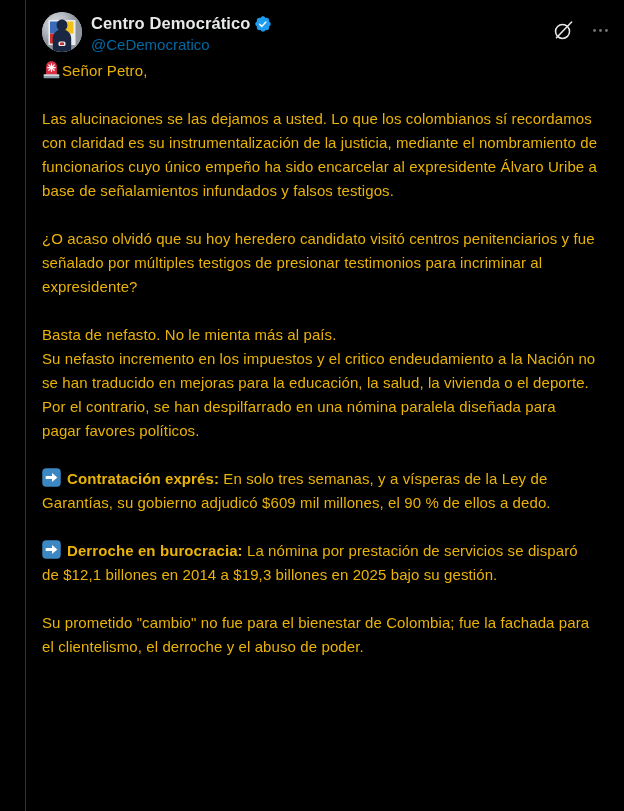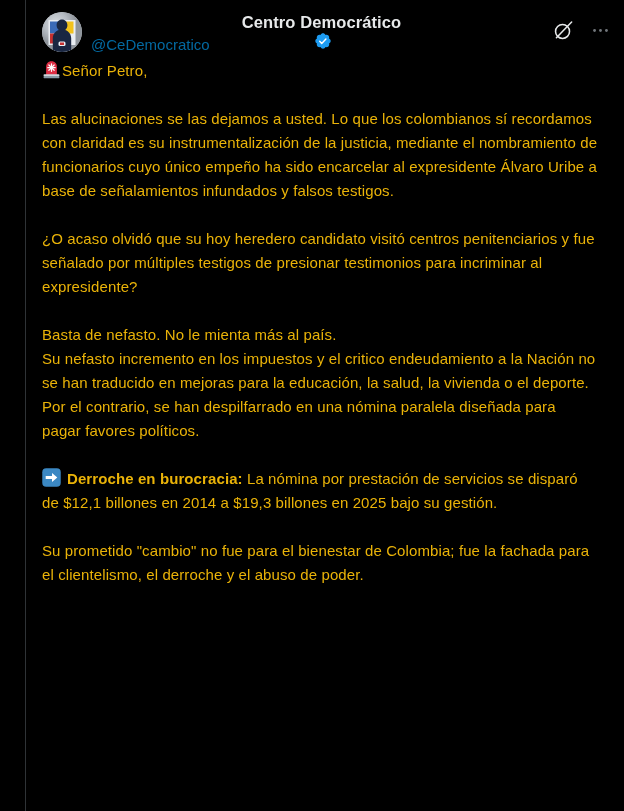"Centro Democrático" .author-row { flex-direction: column -> none }
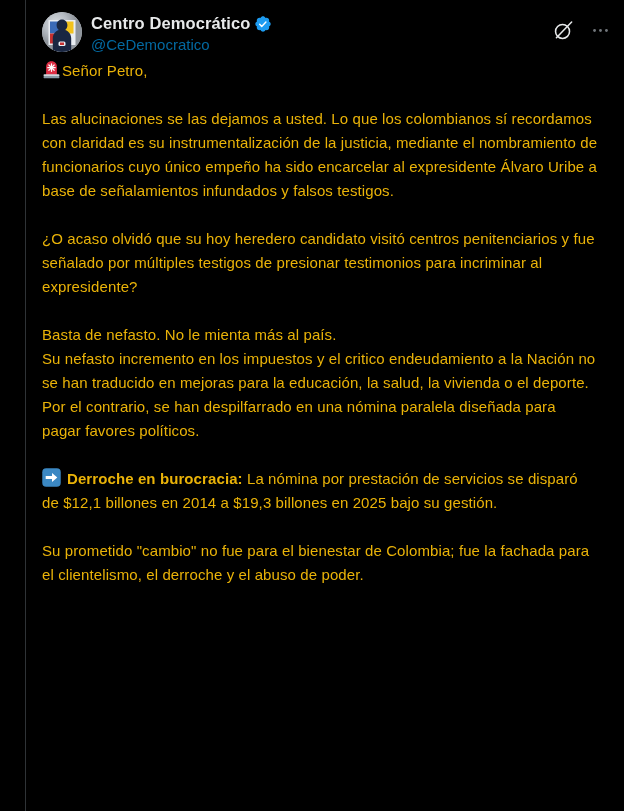"Contratación exprés: En solo tres" div.para { html: none -> <div><span><svg> <rect></rect> <path></path> </svg></span><b>Contratación exprés:</b><span> En solo tres semanas, y a vísperas de la Ley de Garantías, su gobierno adjudicó $609 mil millones, el 90 % de ellos a dedo.</span></div> }
